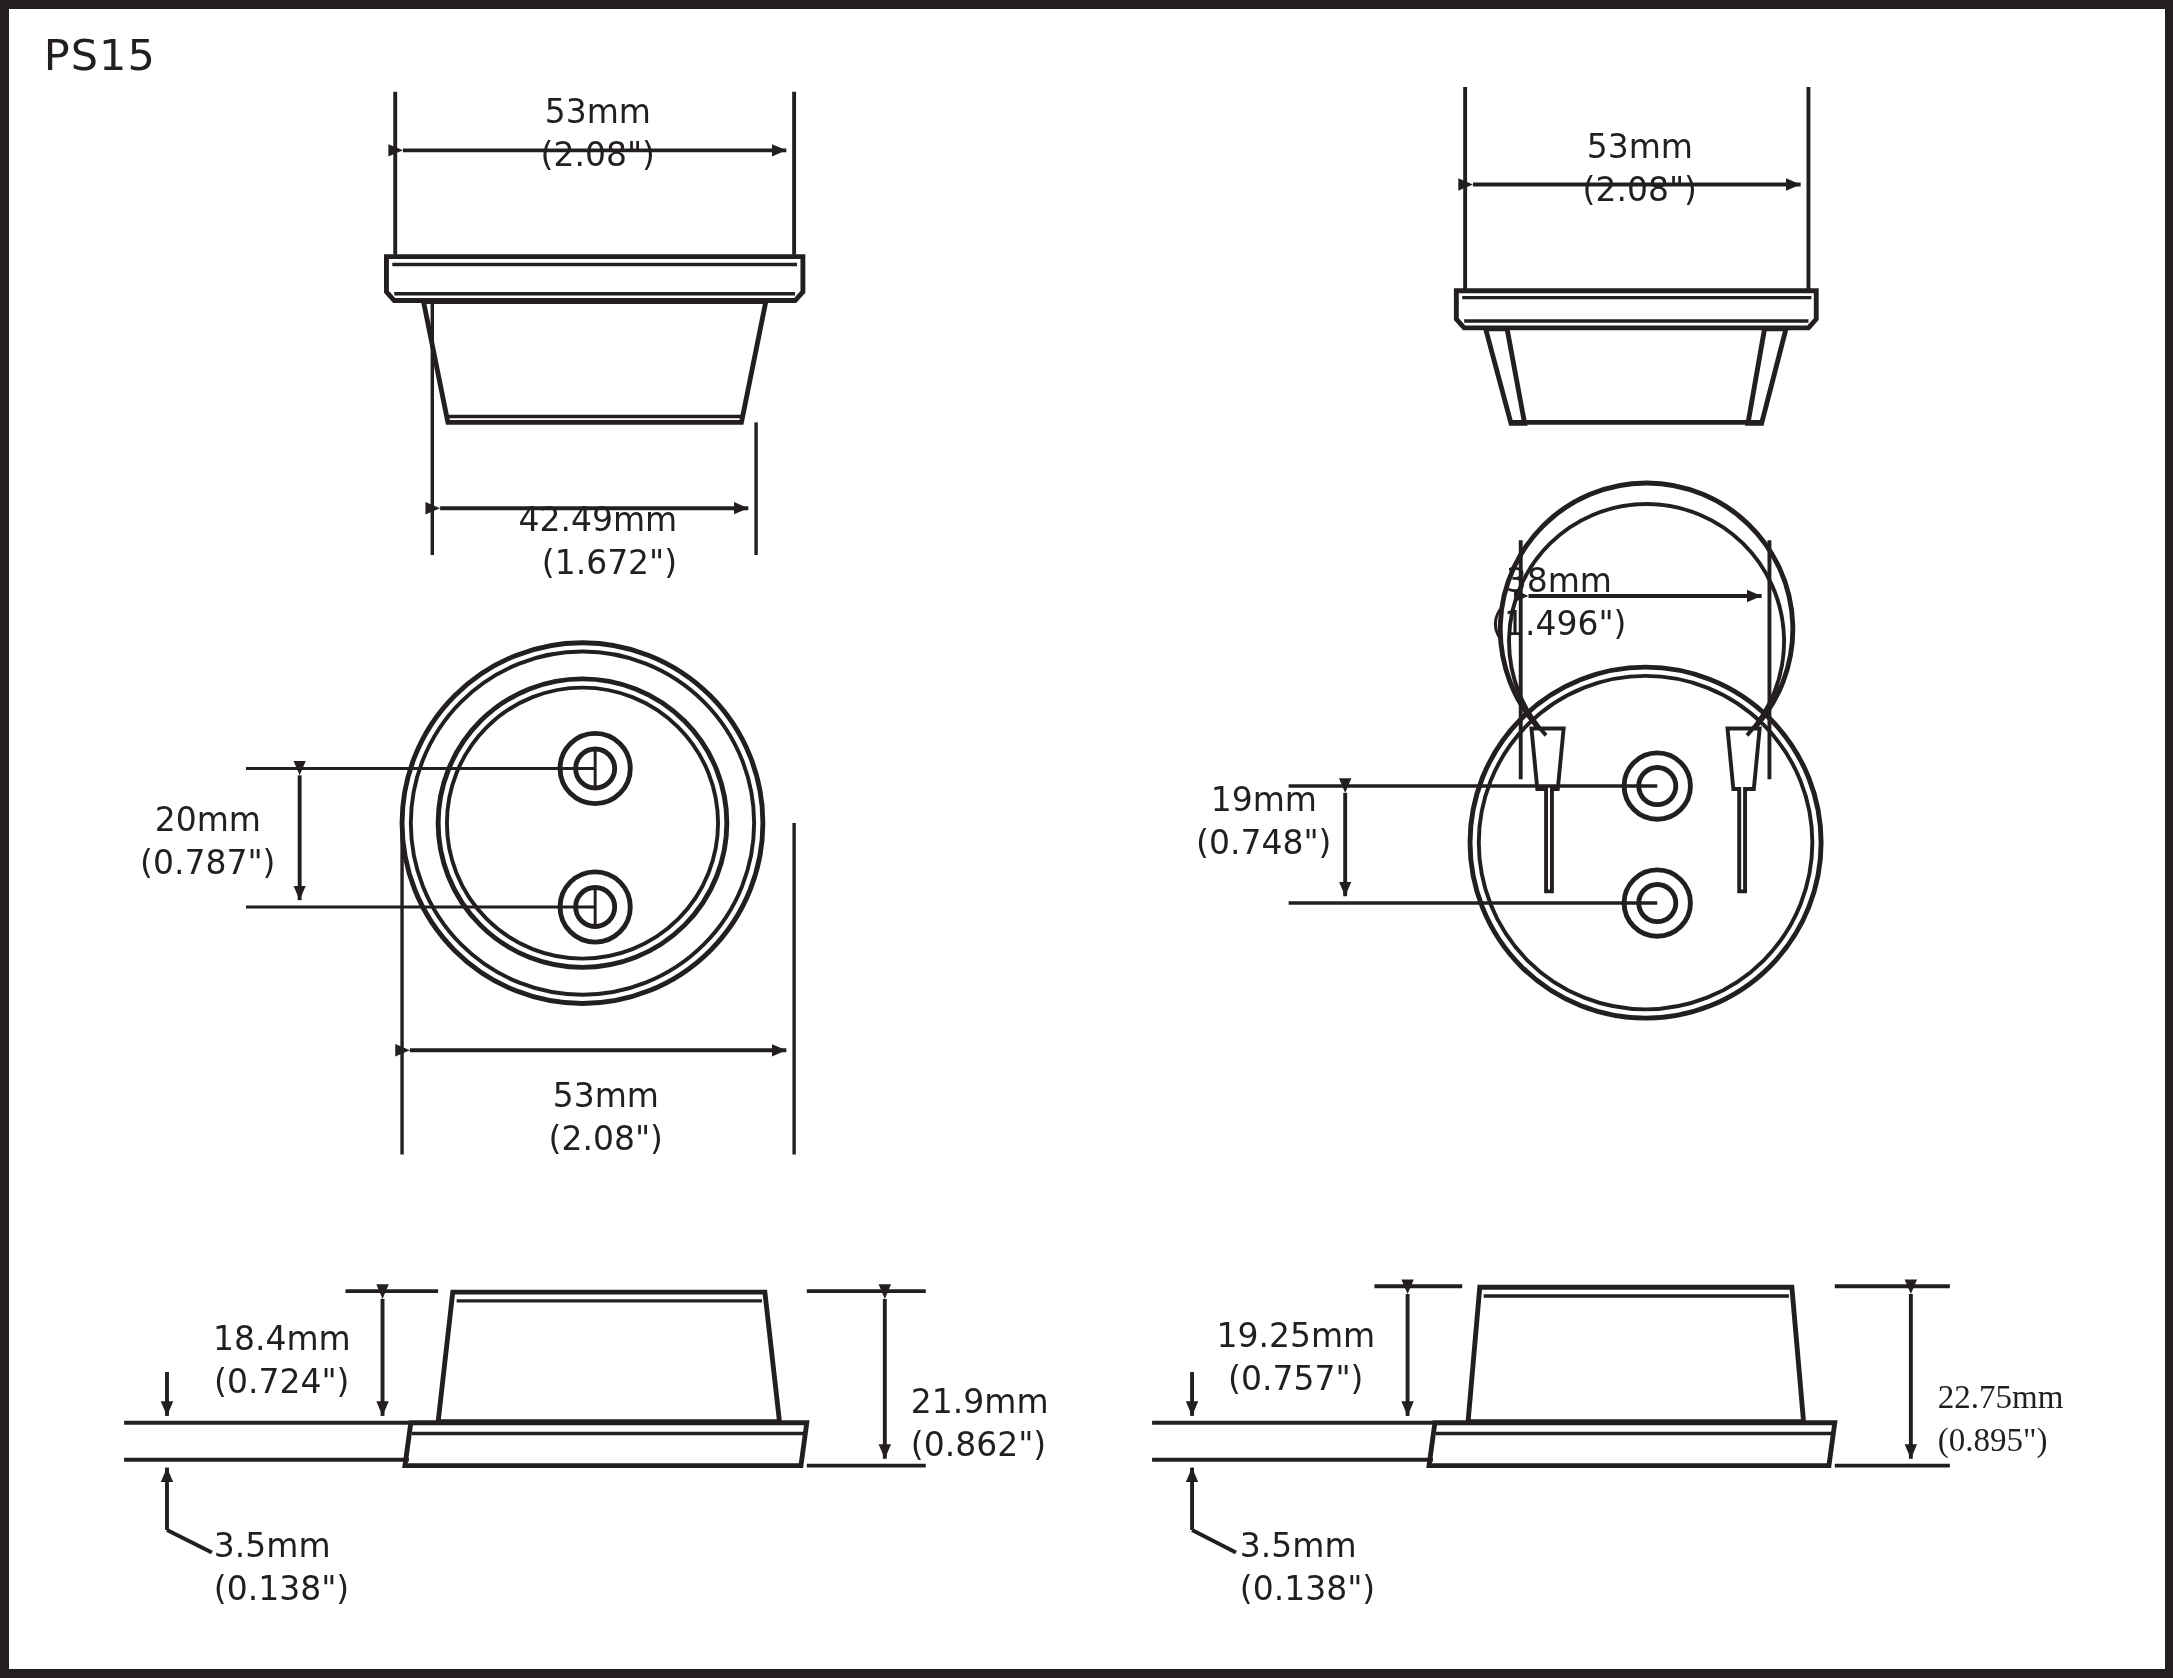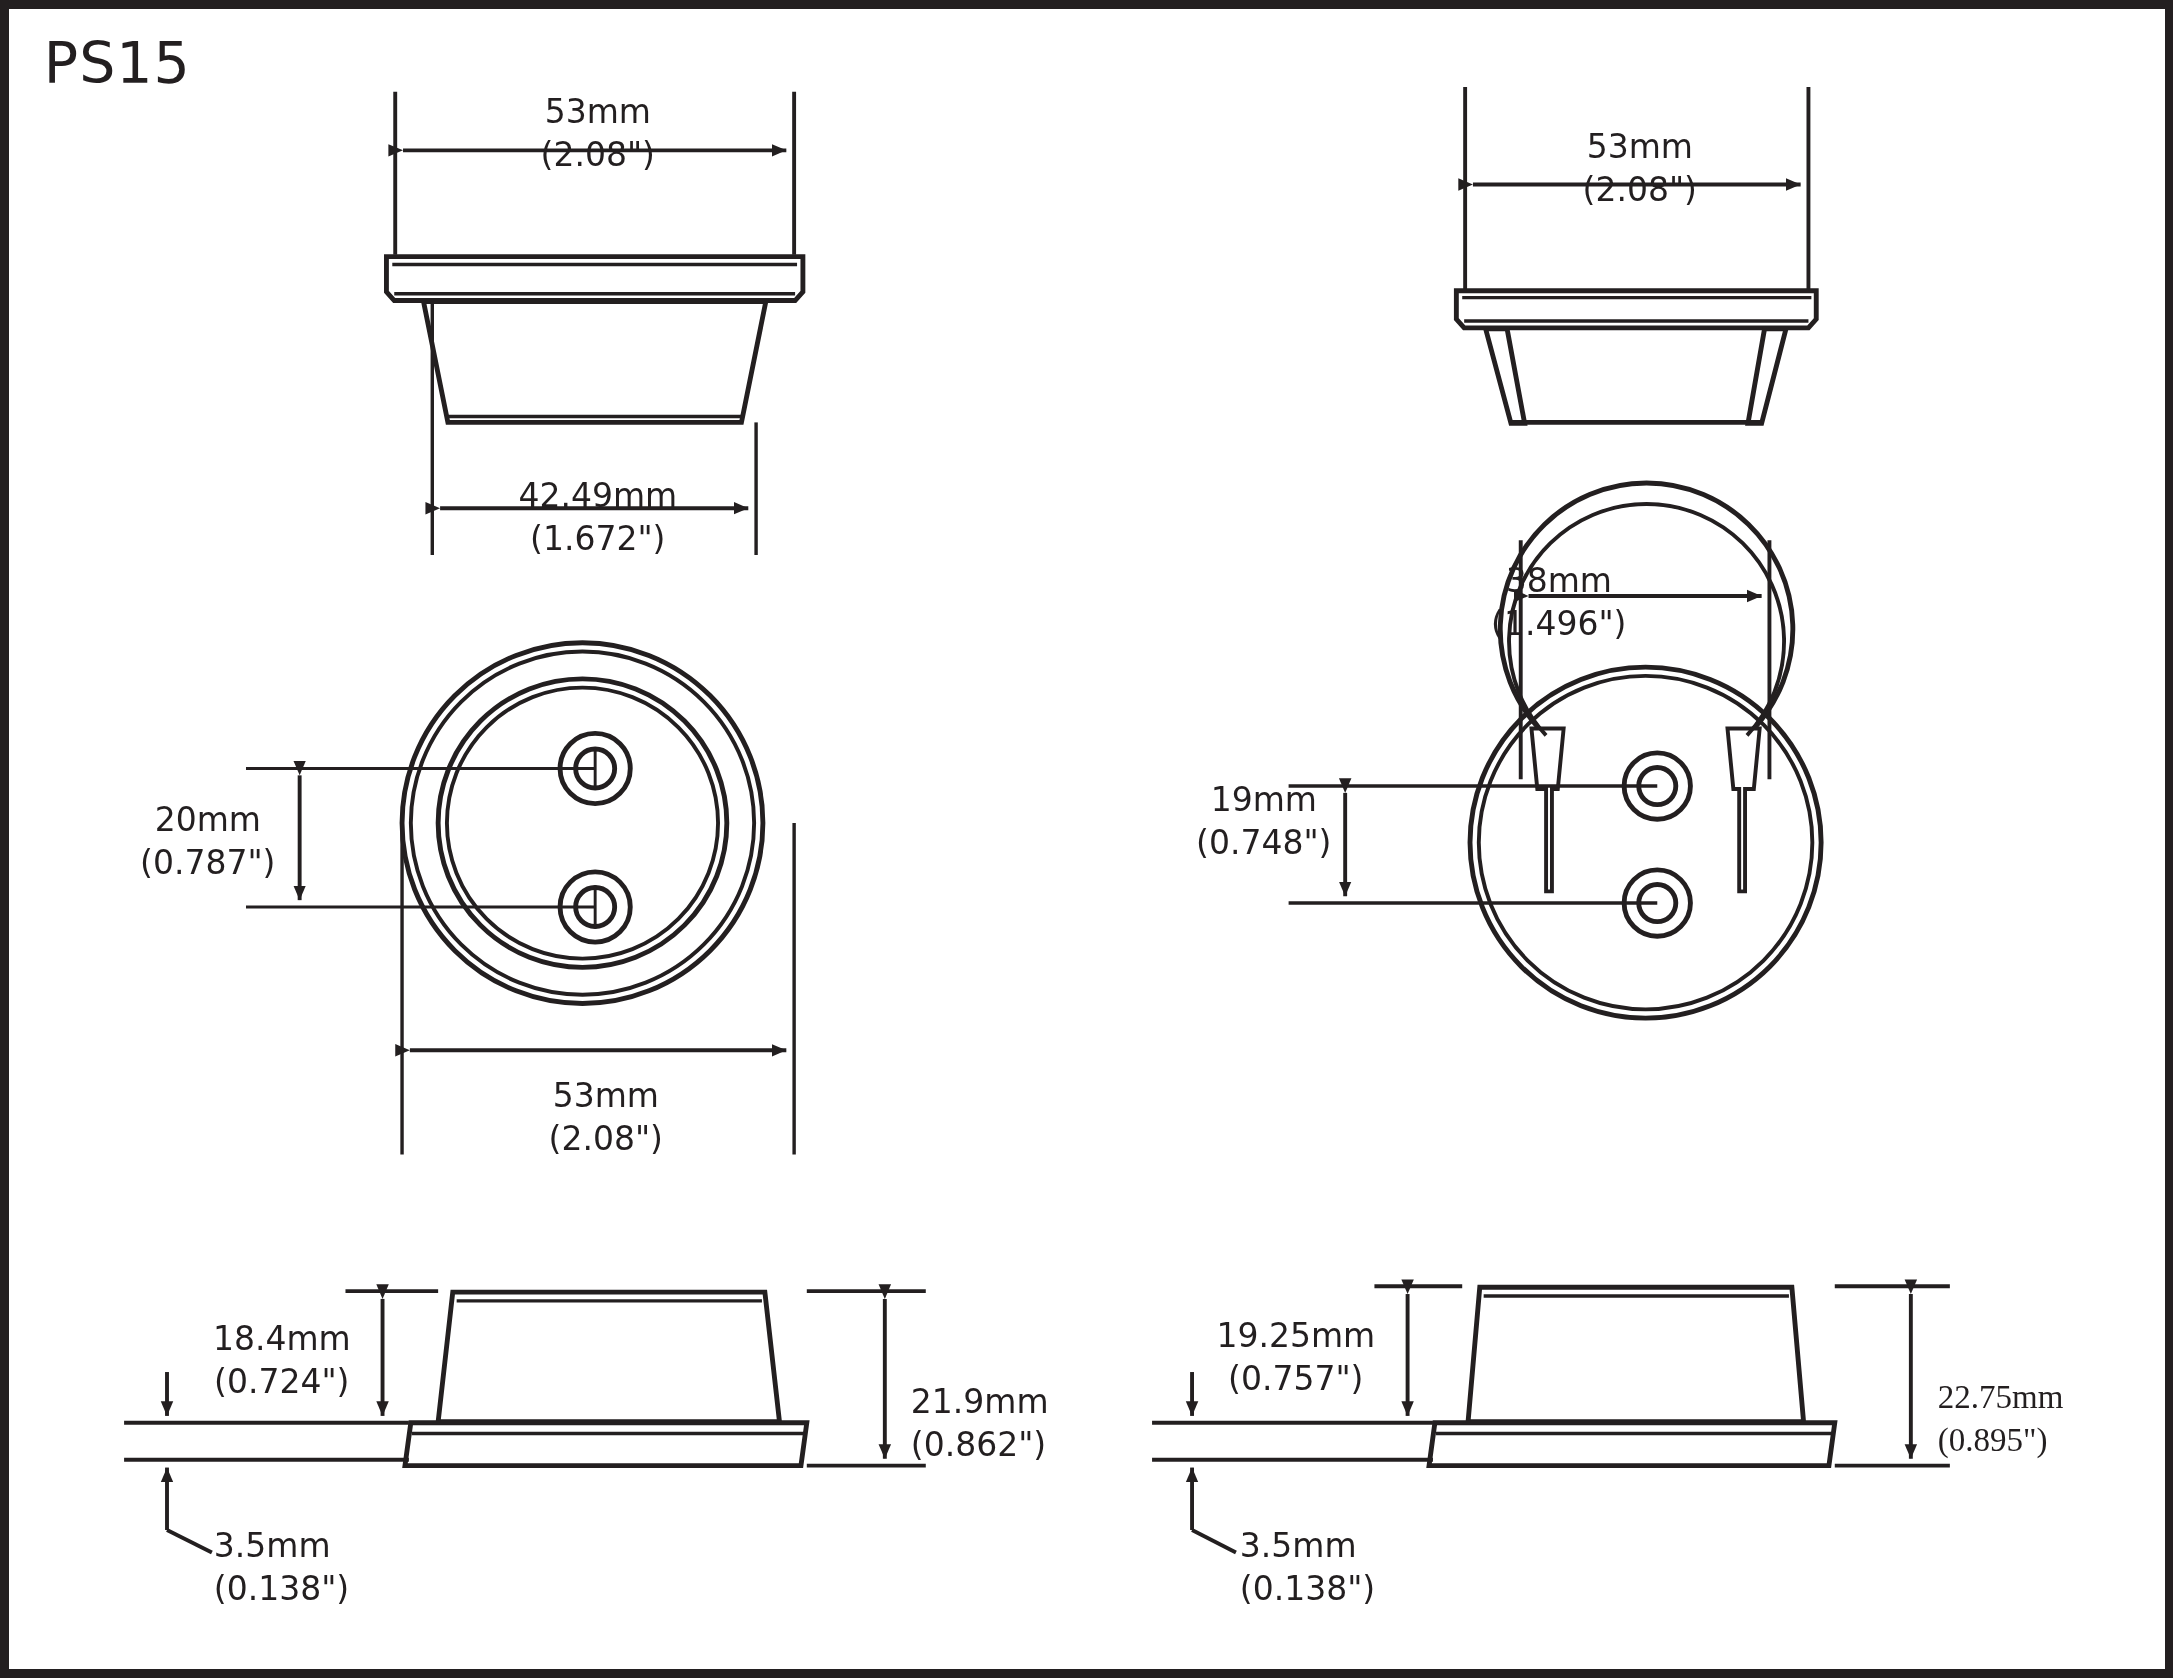"PS15" .ttl { font-size: 57px -> 43px }
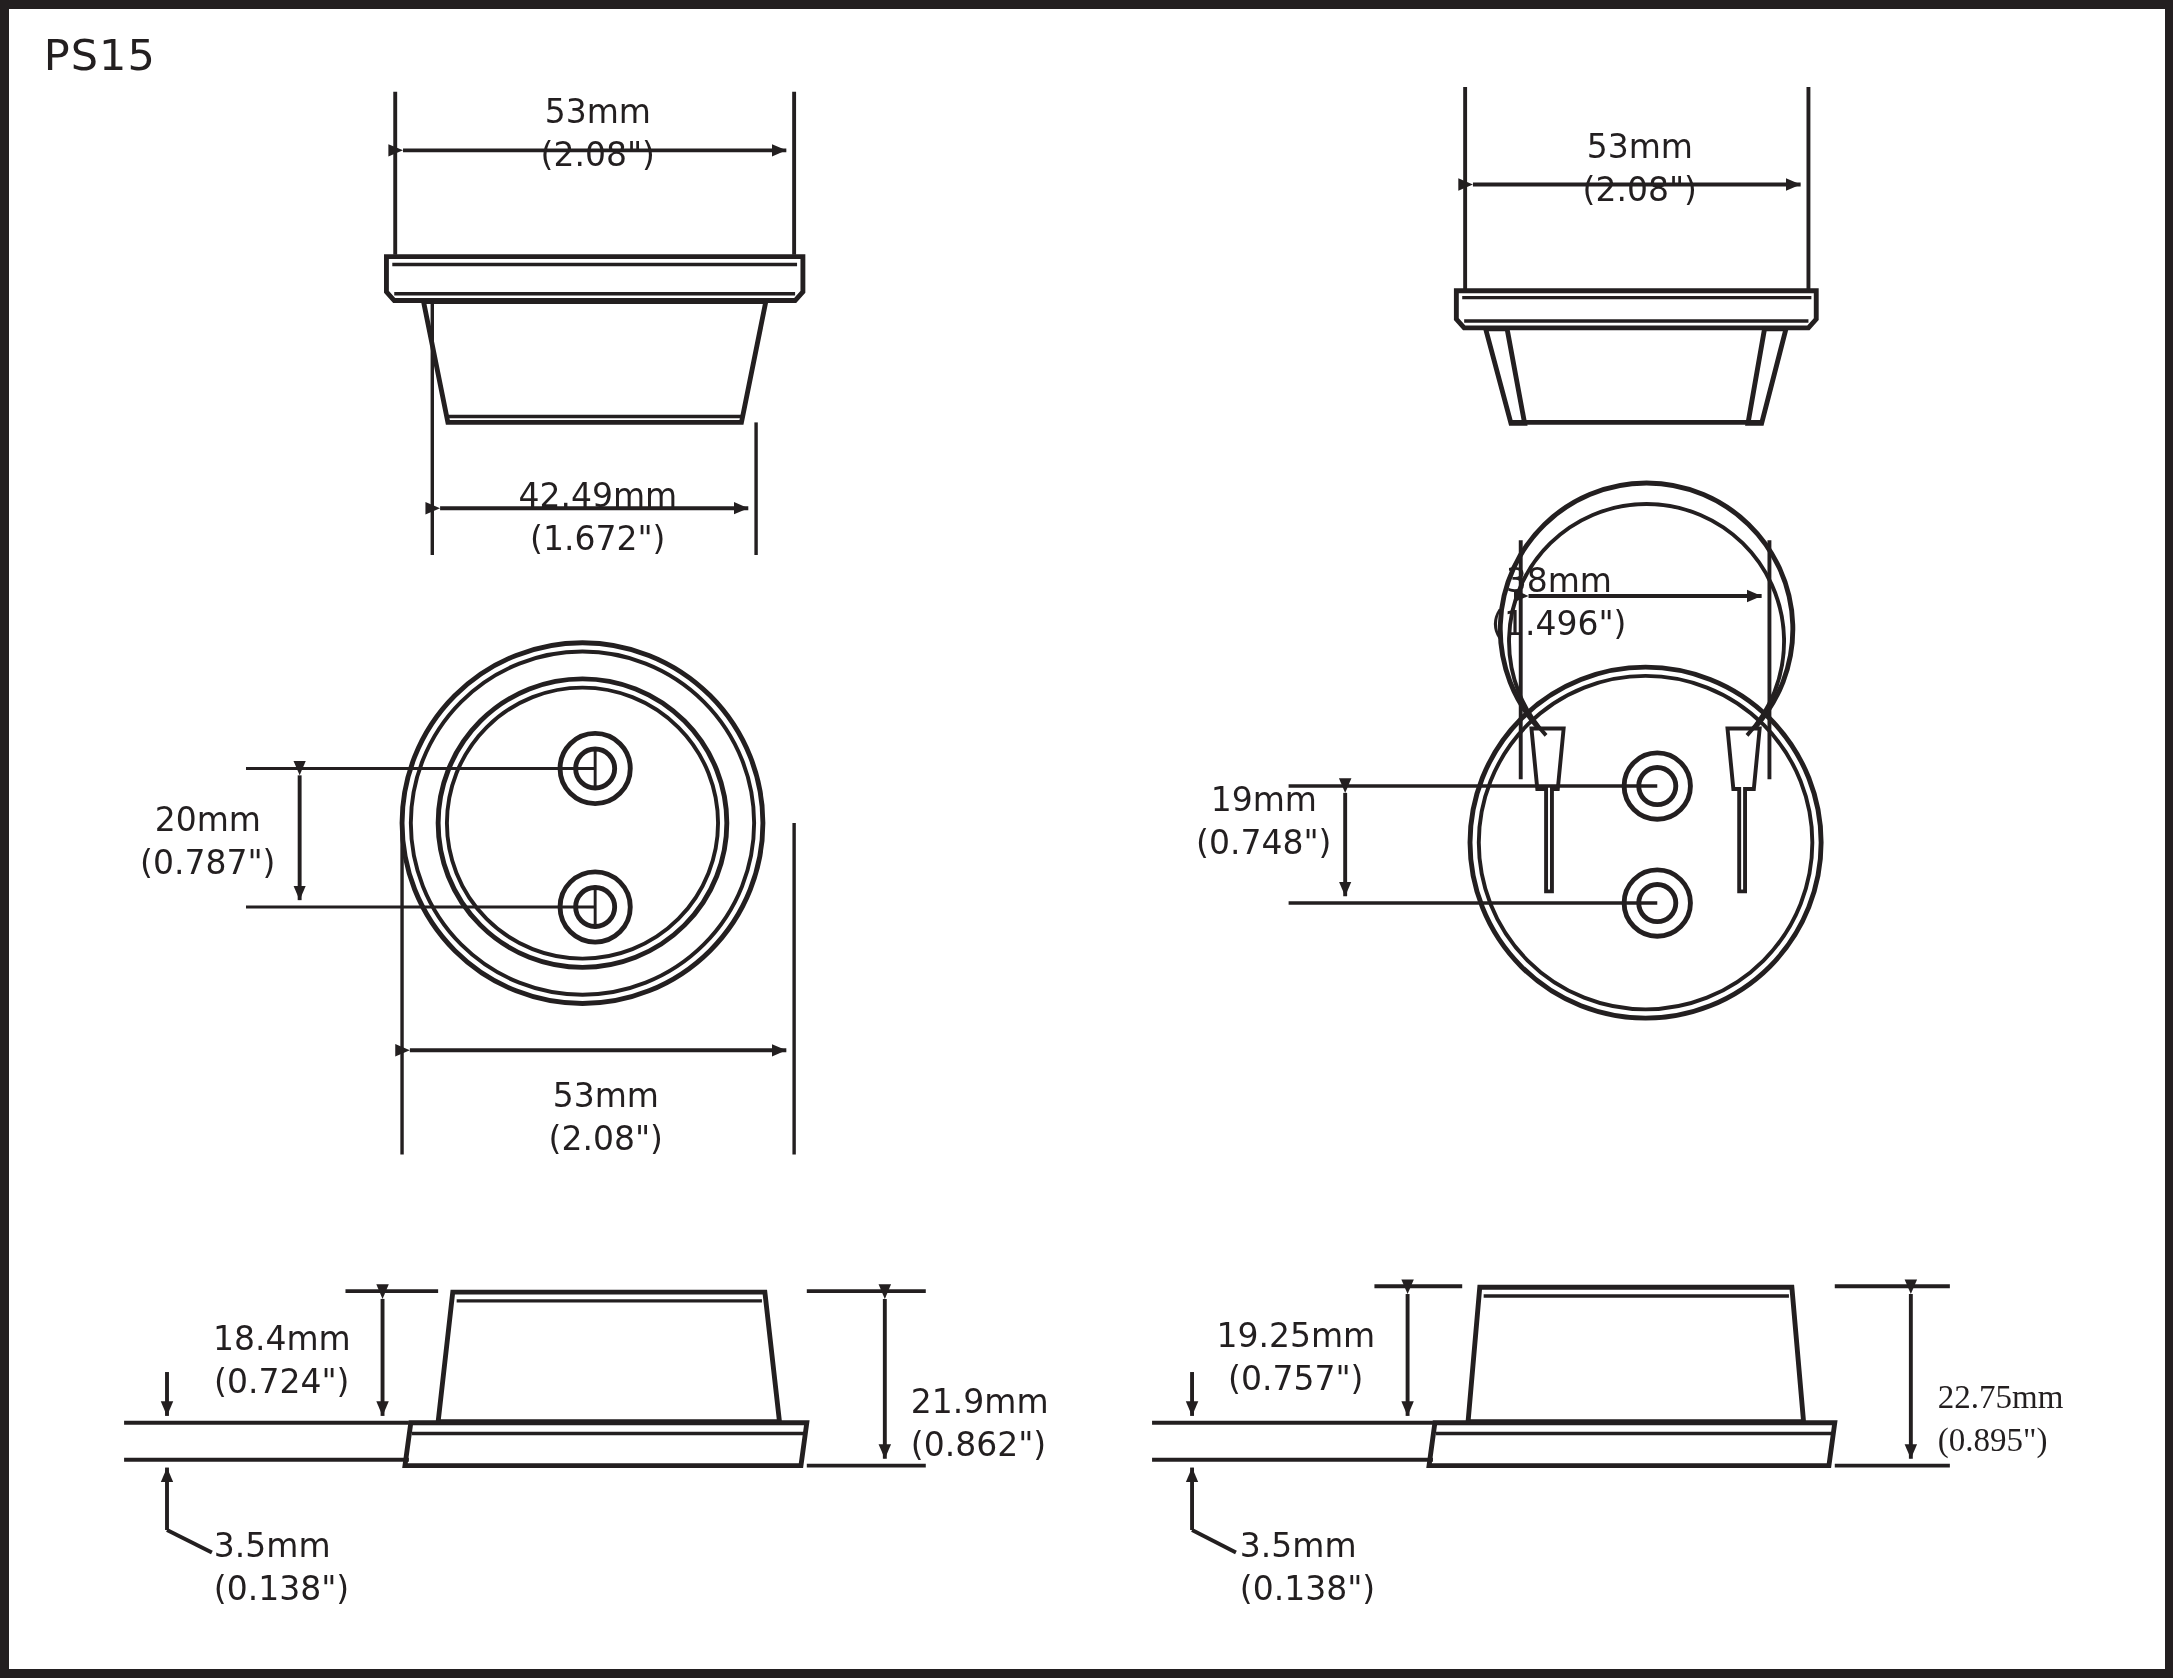"42.49mm" div.dim { text-align: none -> right; top: 466px -> 490px }
